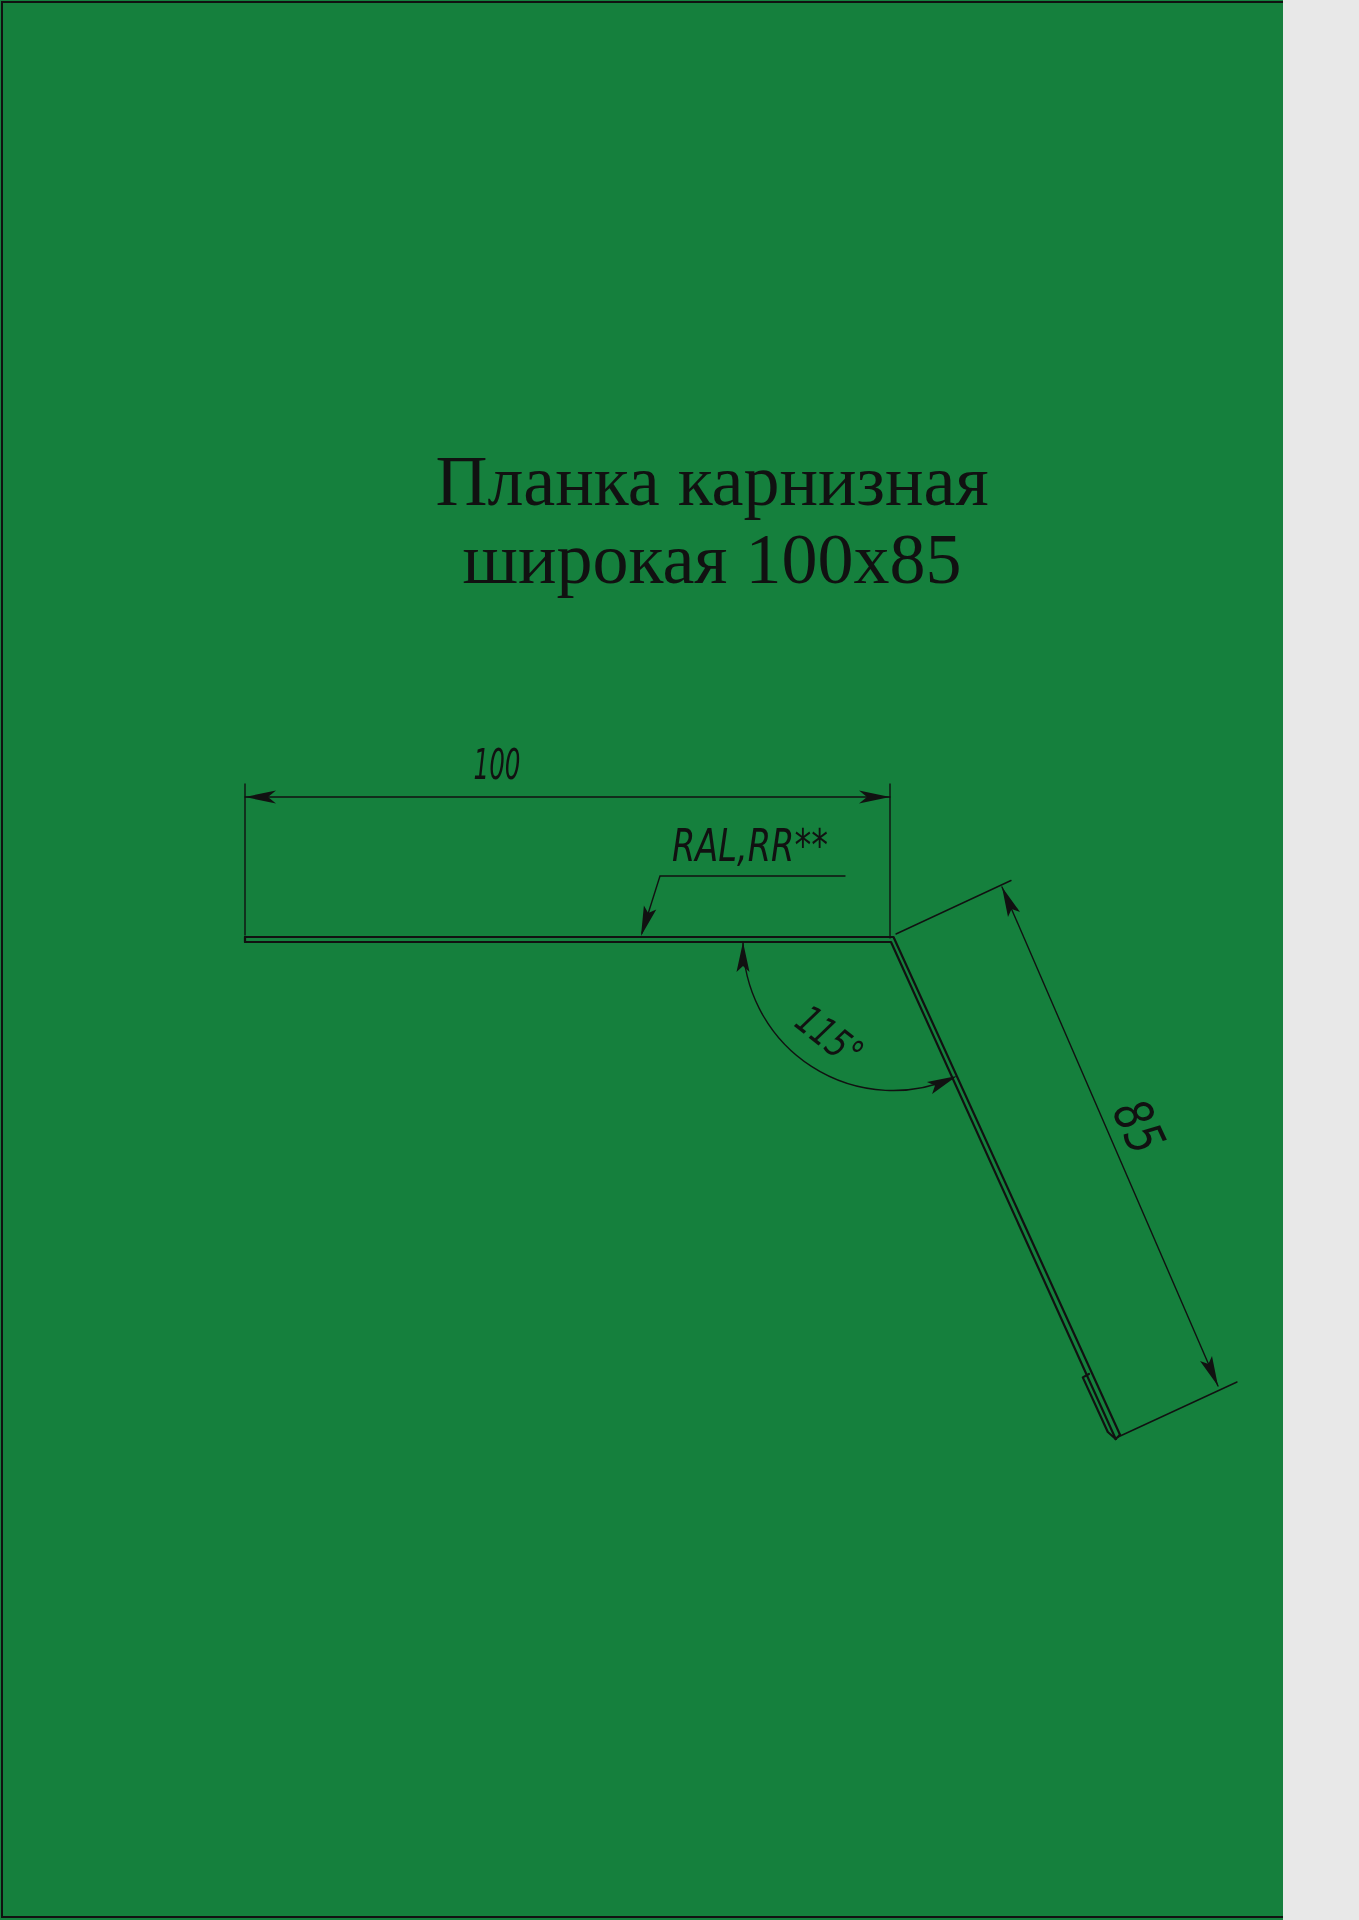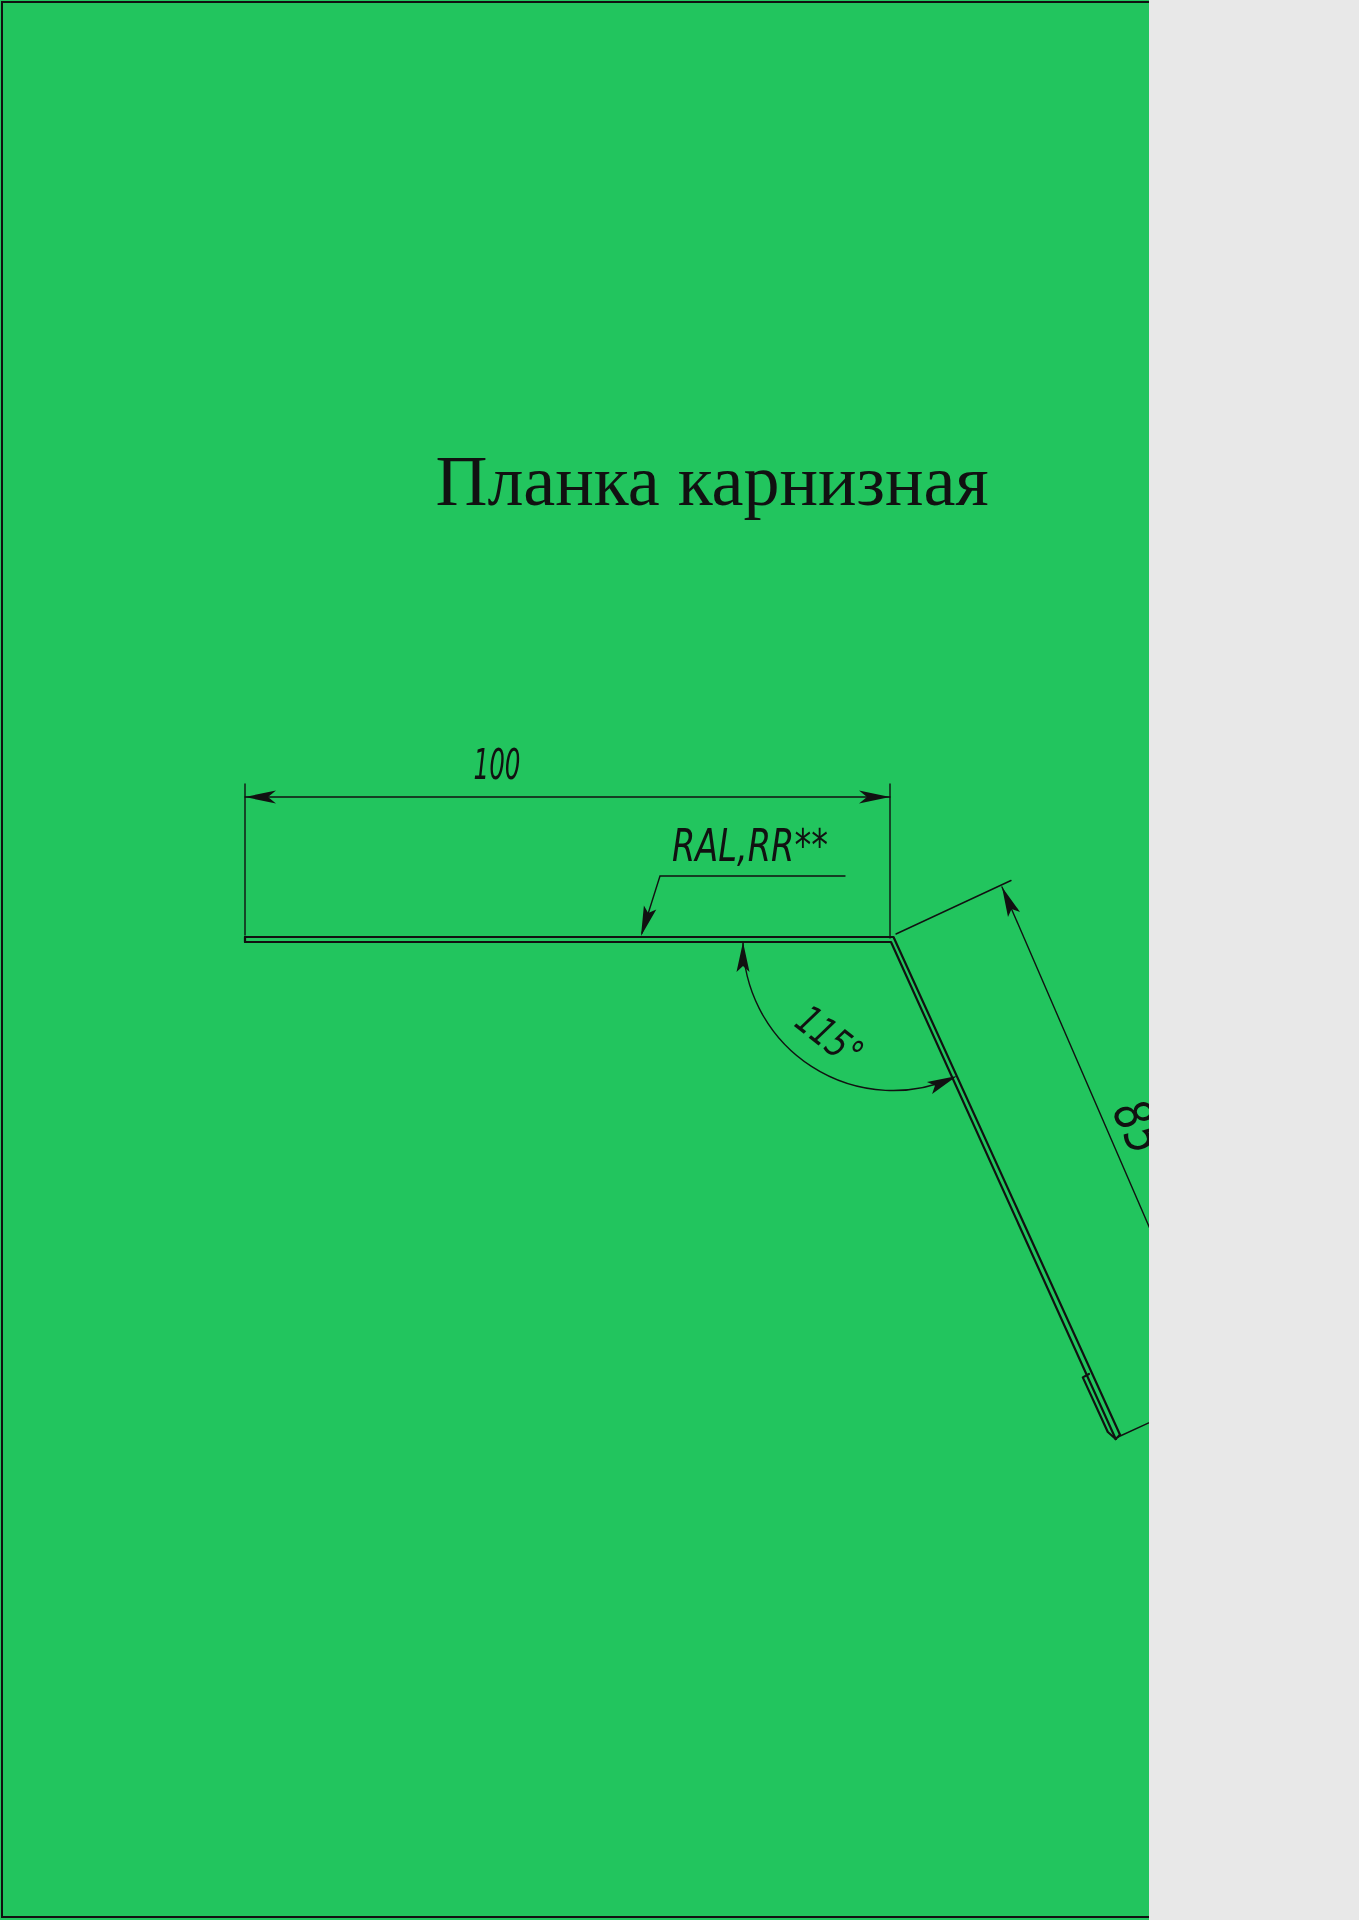"Планка карнизная" .sheet { background: #22c55e -> #15803d; width: 1149px -> 1283px }
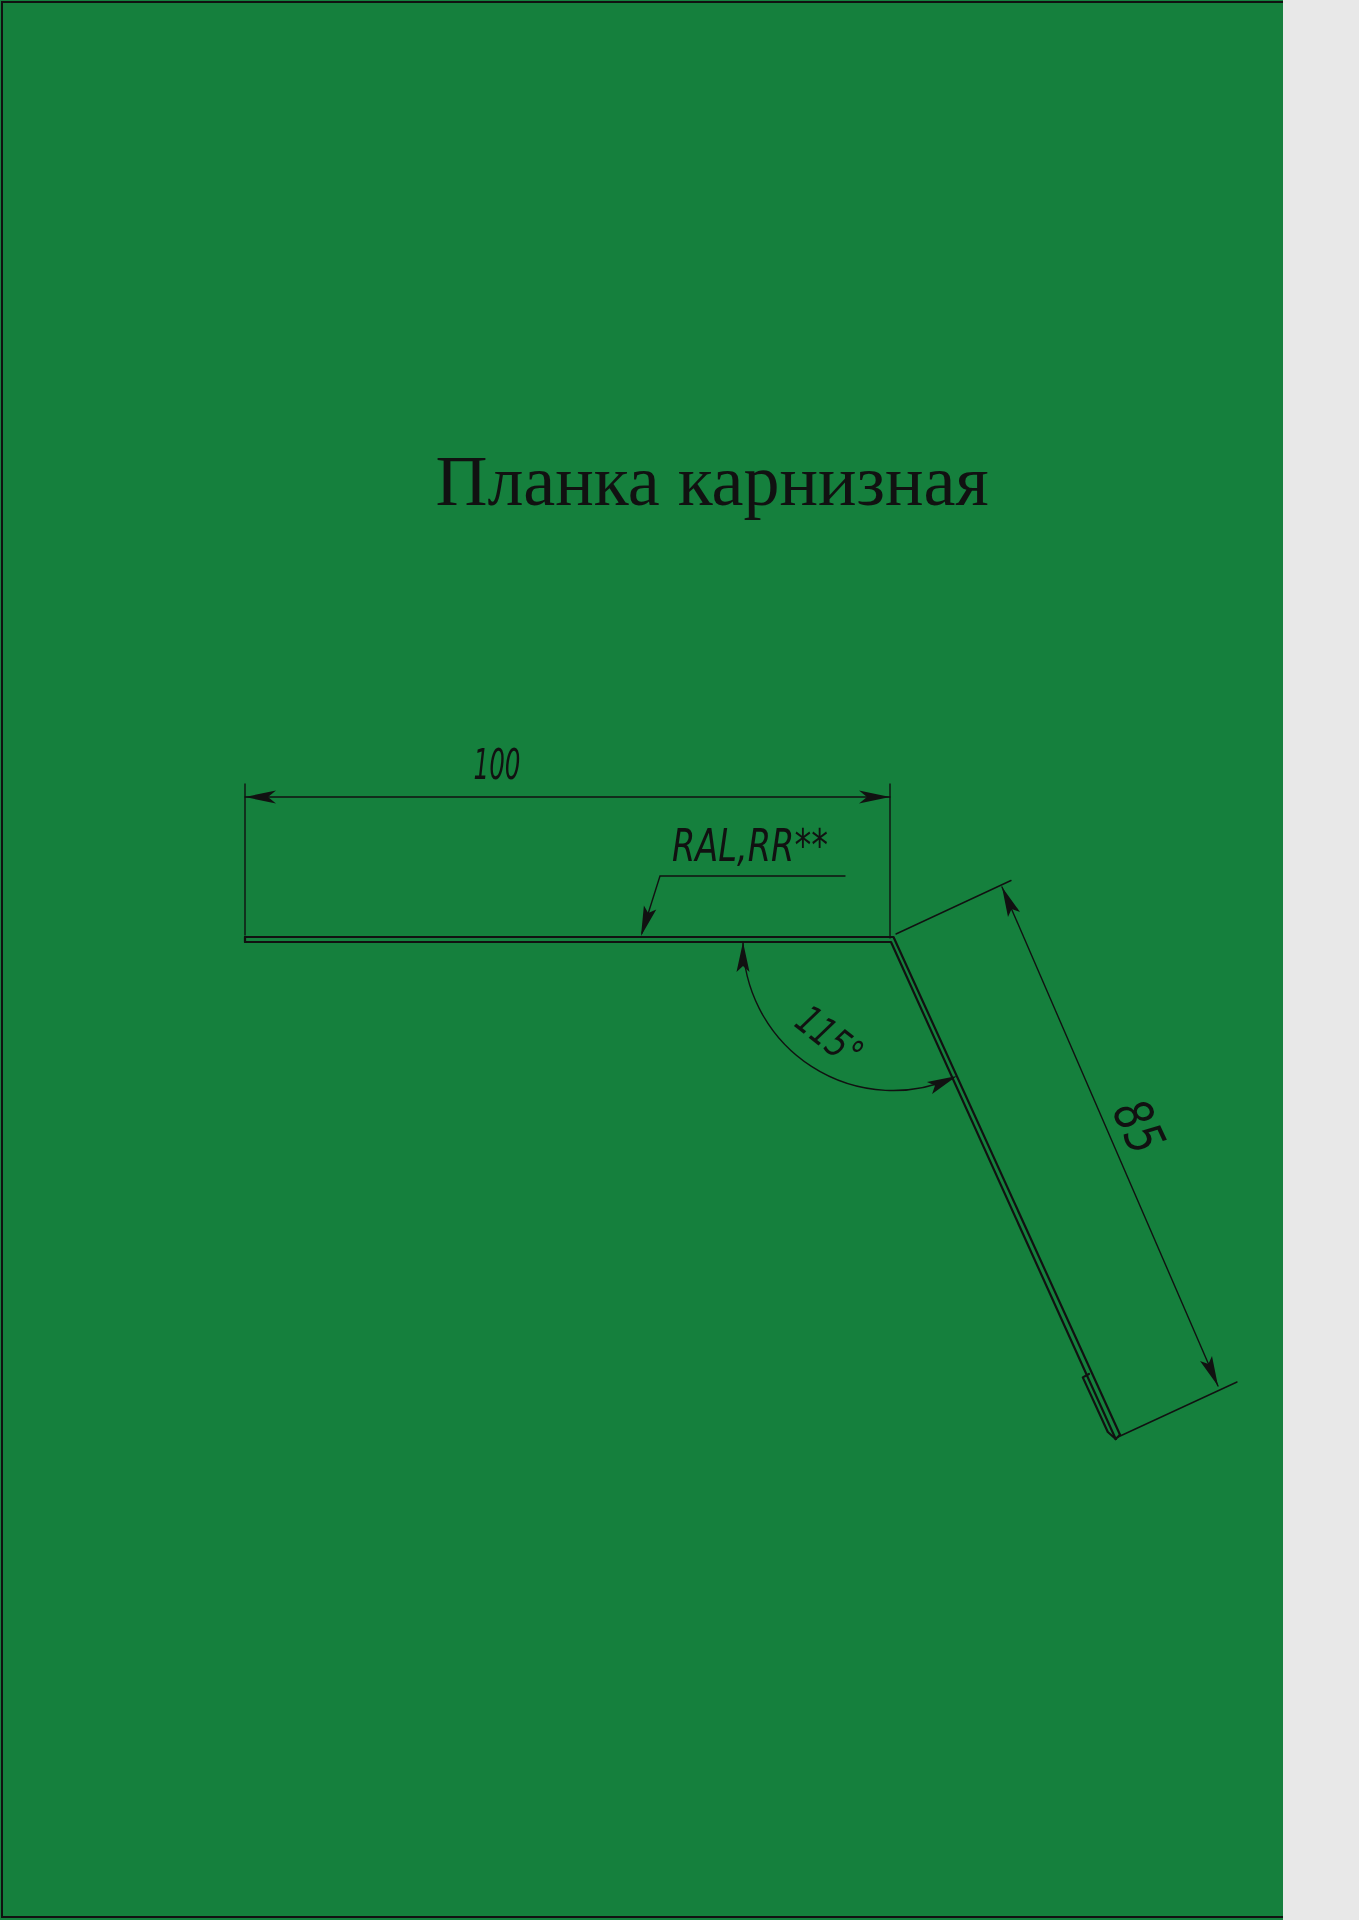"широкая 100х85" div { html: none -> <div>широкая 100х85</div> }
